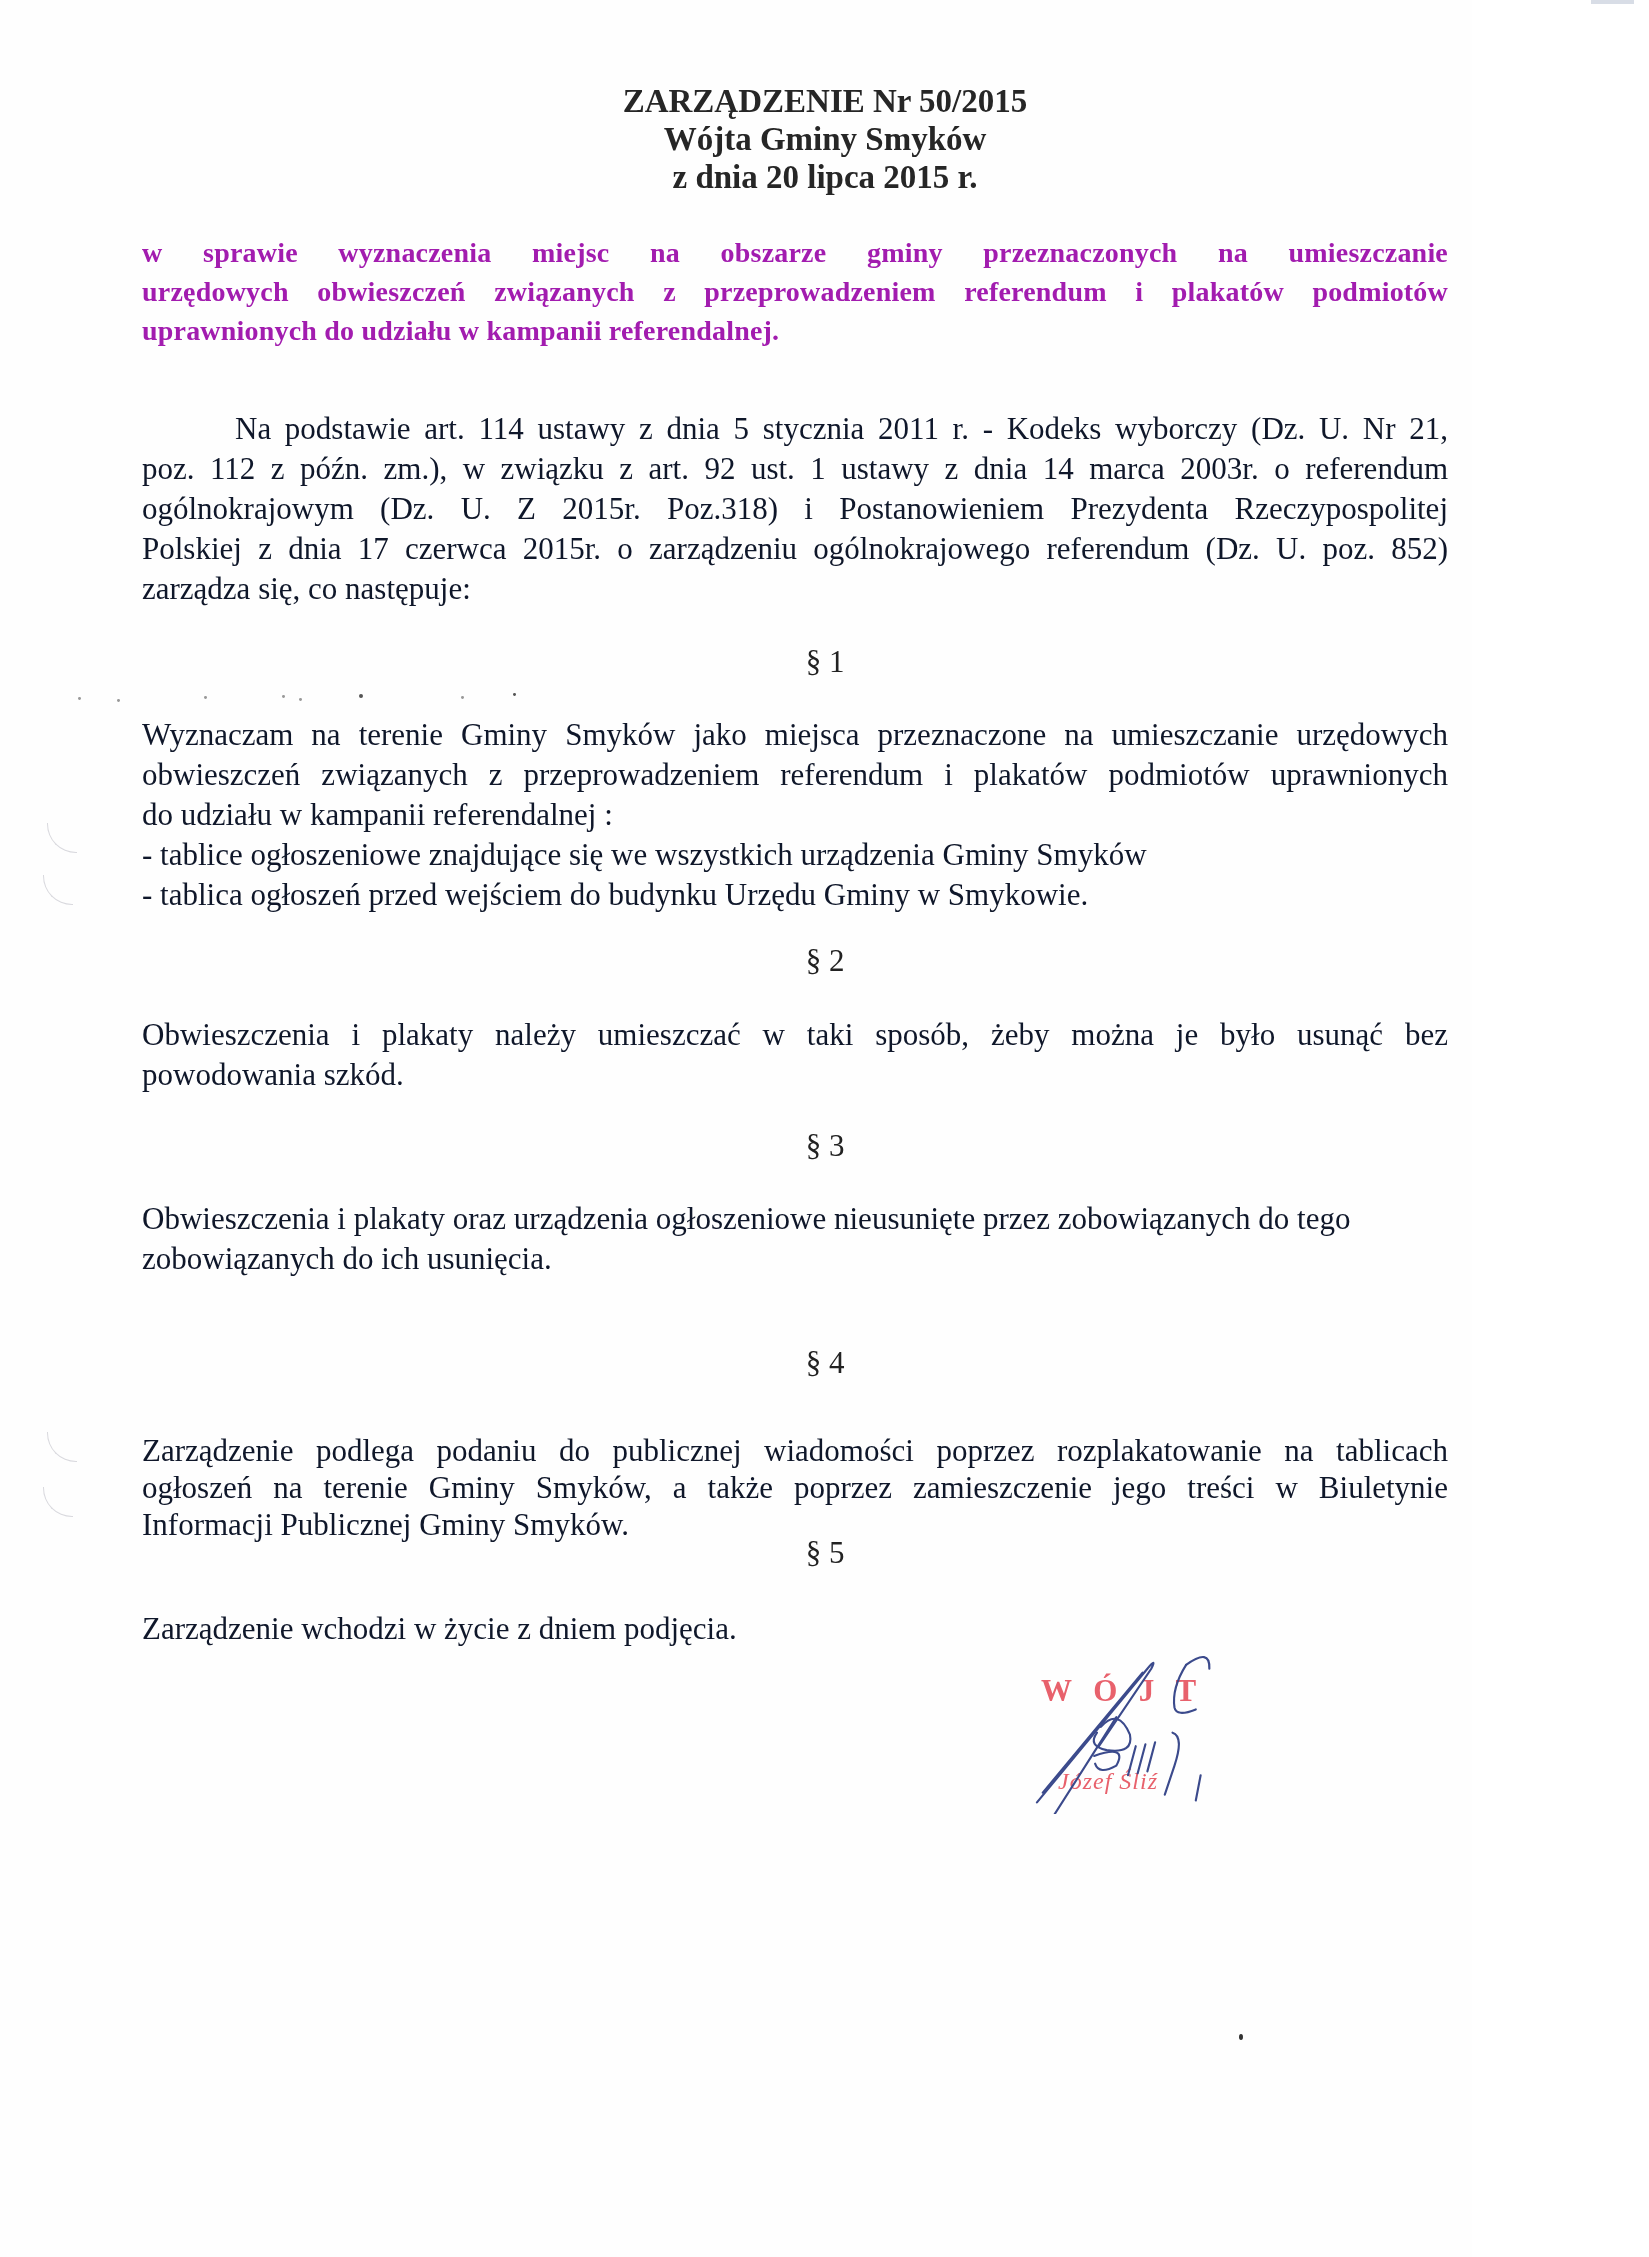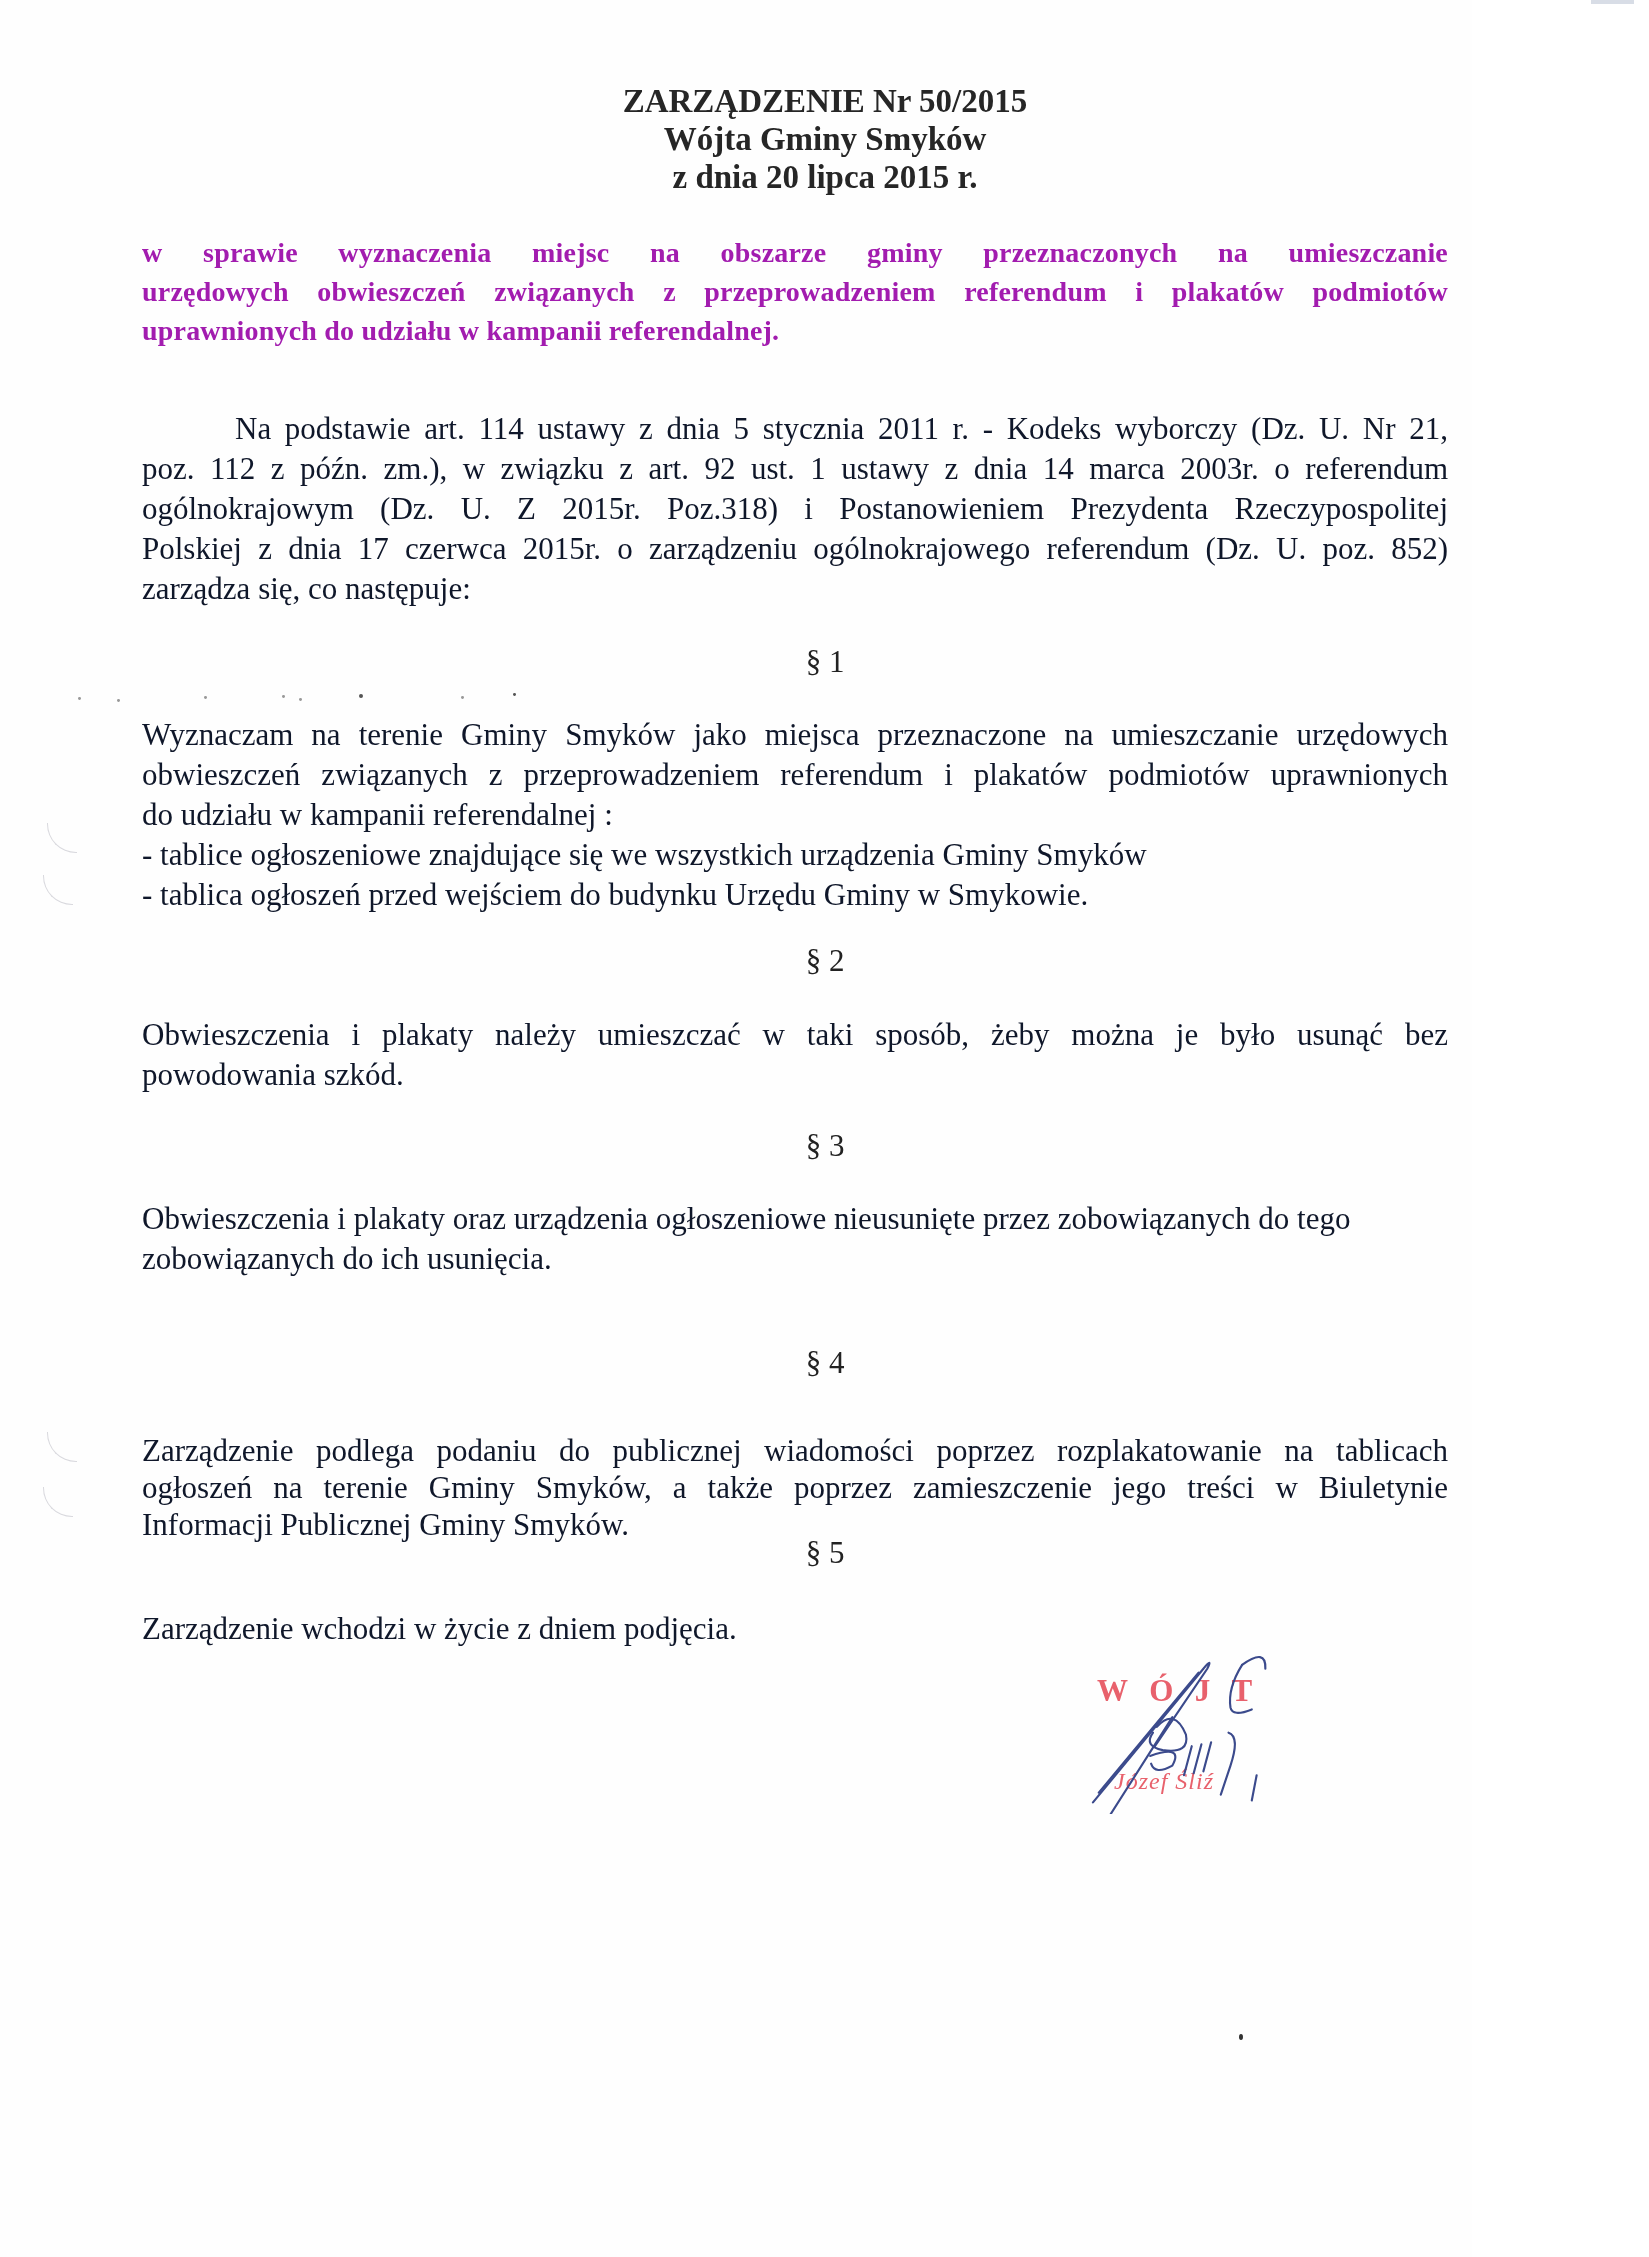"WÓJT" .signature-area { left: 1058px -> 1002px }
